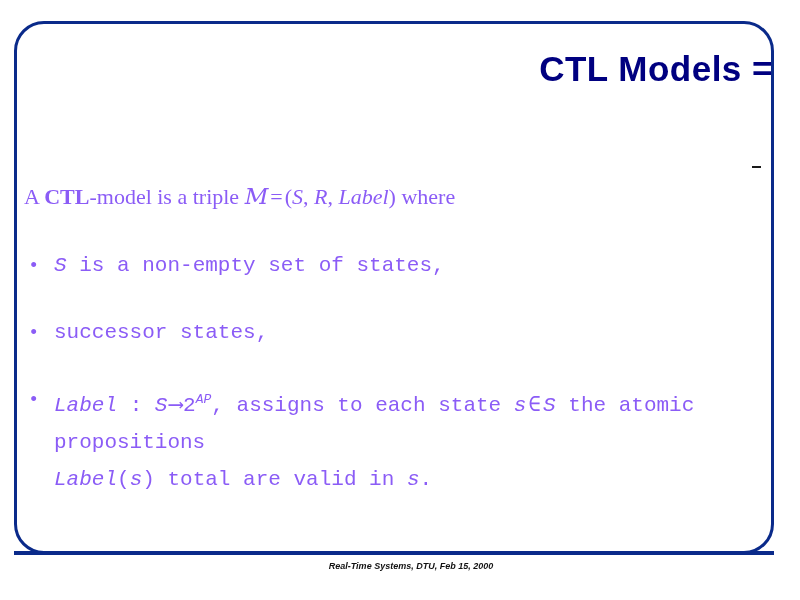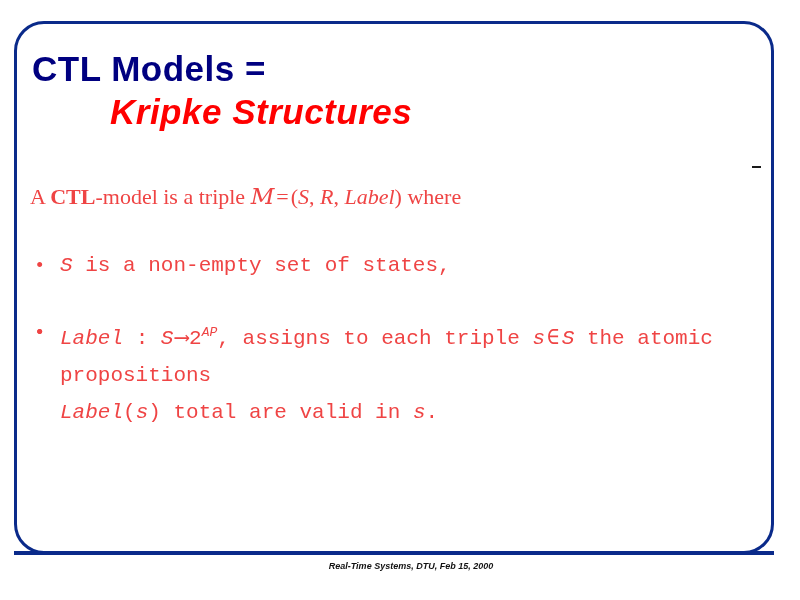"CTL Models =" #title-block { left: 24px -> 53px; text-align: left -> right }
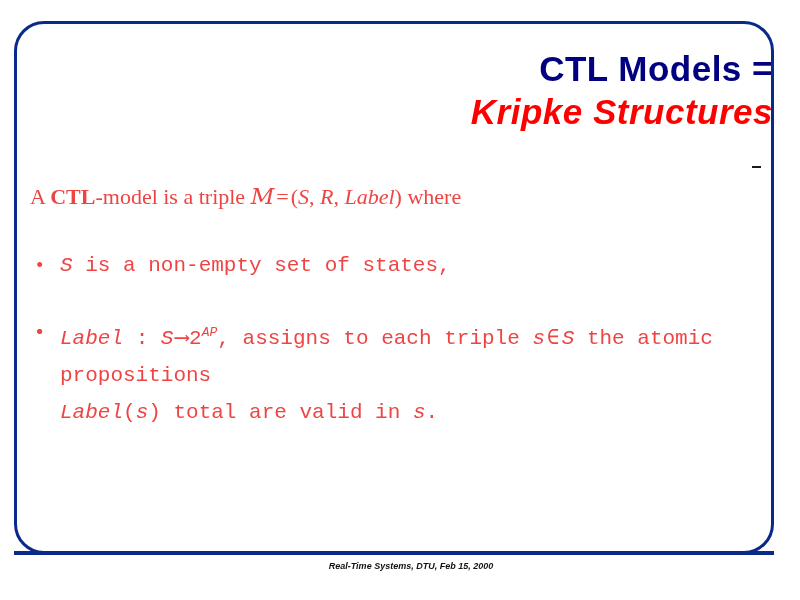"Kripke Structures" div { html: <div>Kripke Structures</div> -> none }
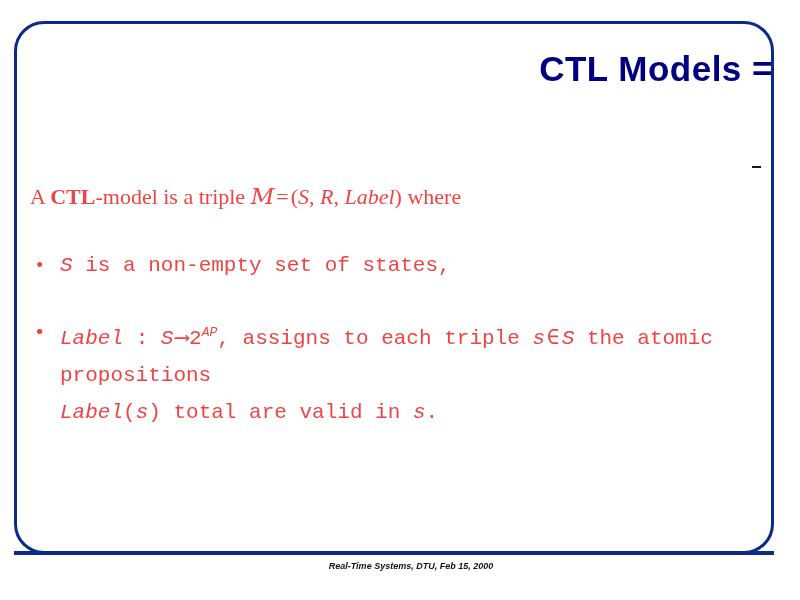"A CTL-model is a triple" #body-block { color: #ef4444 -> #8b5cf6; left: 30px -> 24px }
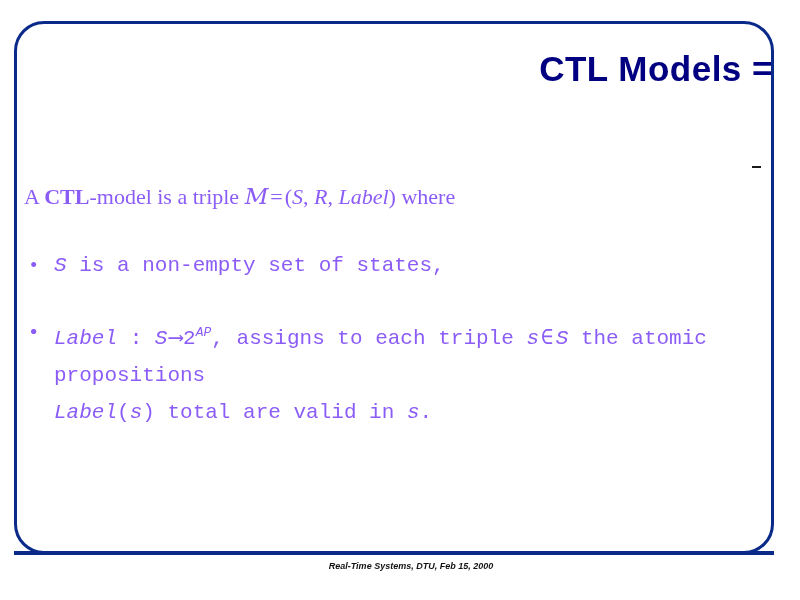"successor states," span.bullet-text { html: none -> <span>successor states,</span> }
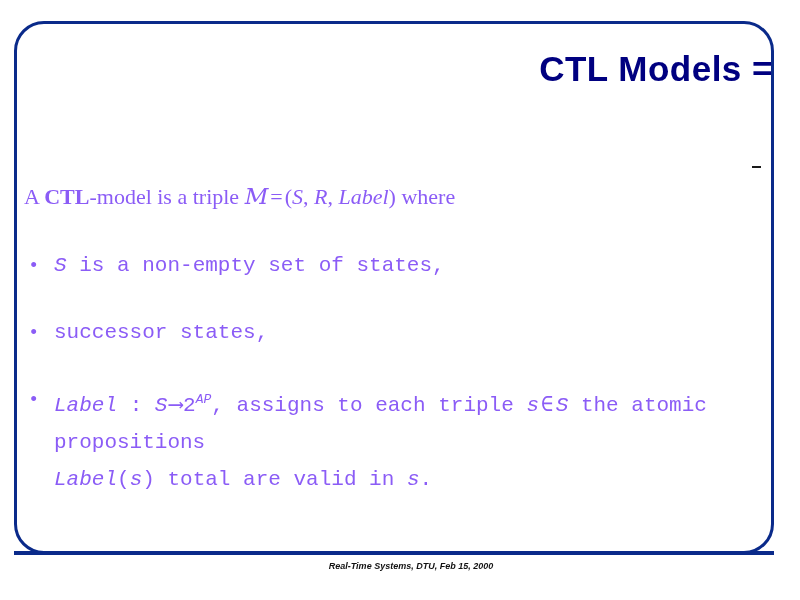", assigns to each triple" span { text: triple -> state }
